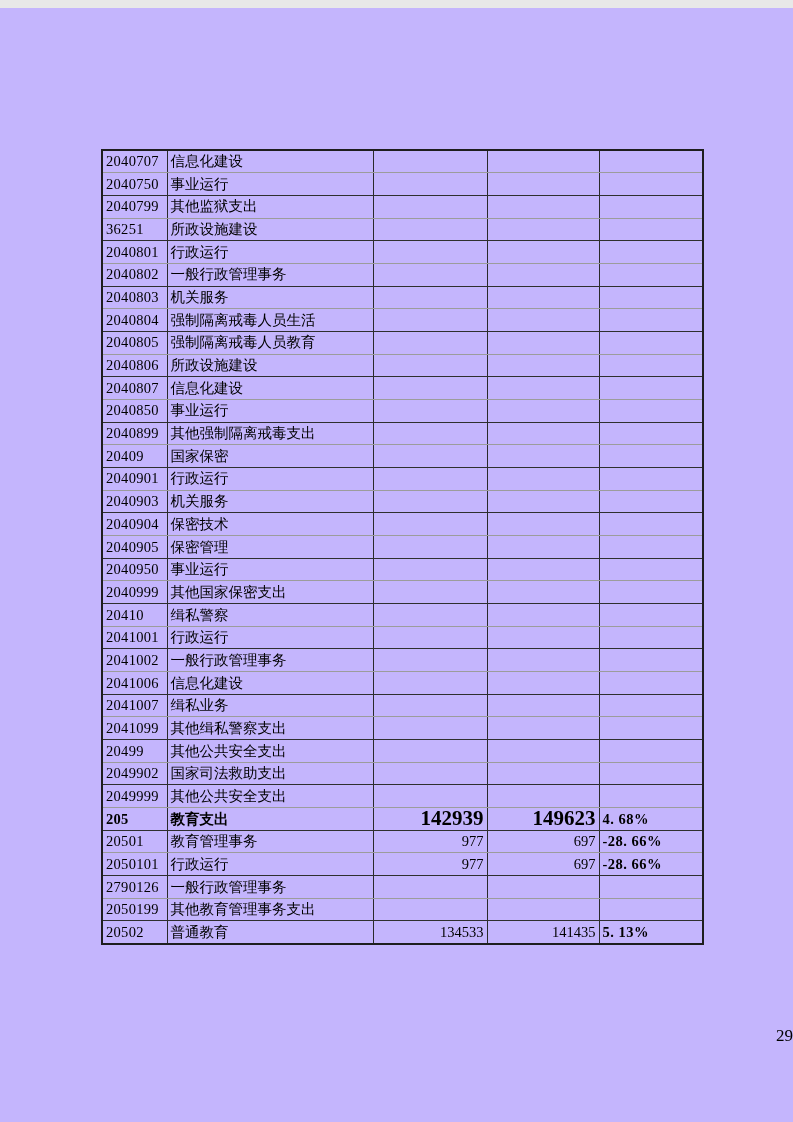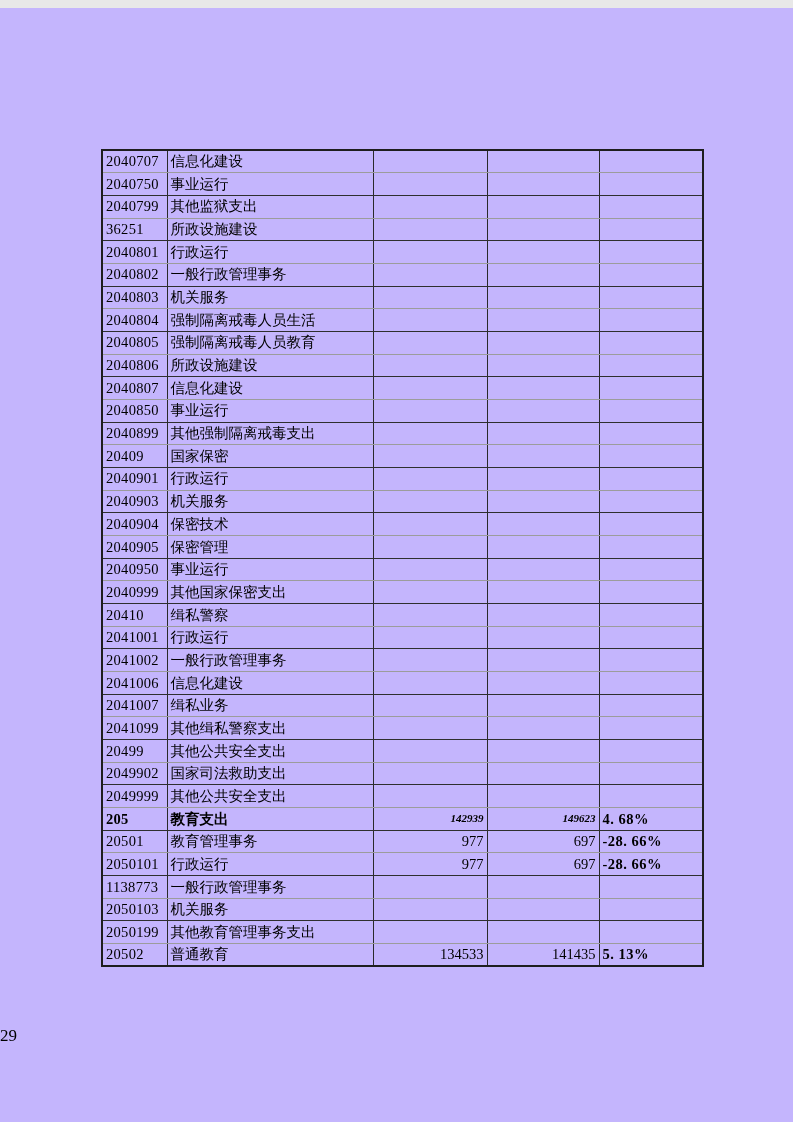"142939" .budget-table tr.emph .cell-num { font-size: 11px -> 21px; font-style: italic -> none }
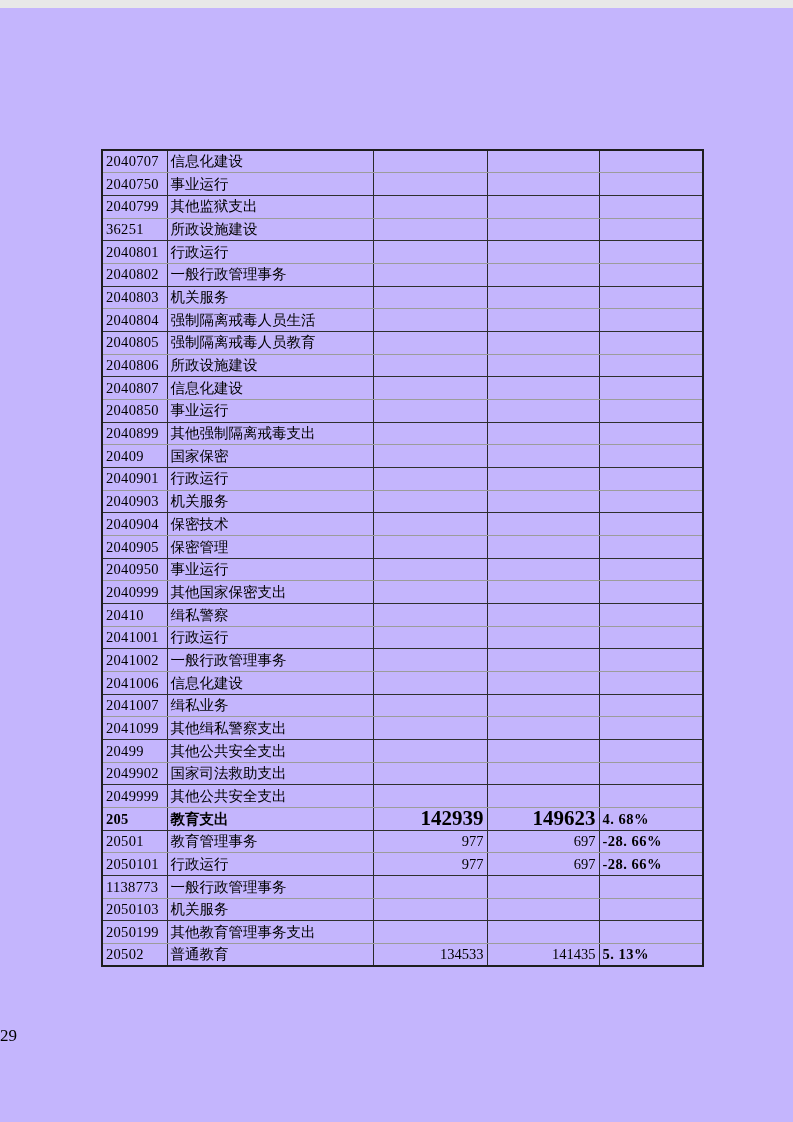"1138773" td.cell-code { text: 1138773 -> 2790126 }
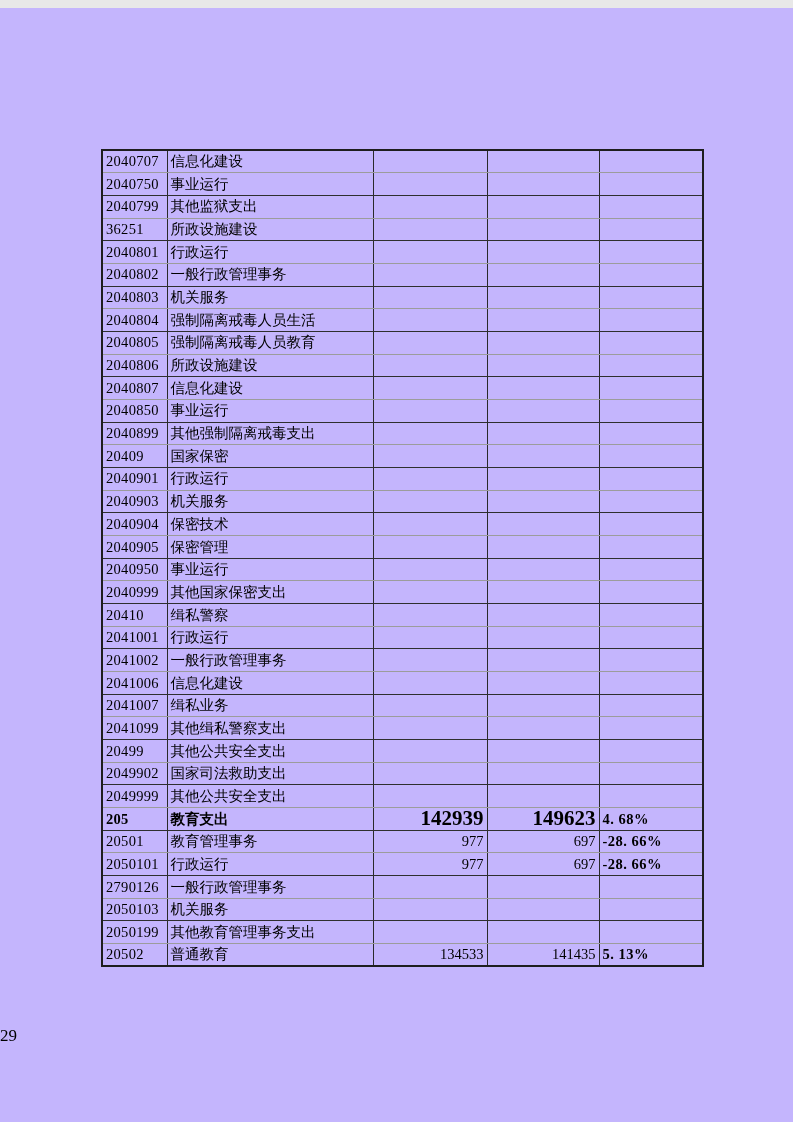"2050103" tr { html: <tr> <td>2050103</td> <td>机关服务</td> <td></td> <td></td> <td></td> </tr> -> none }
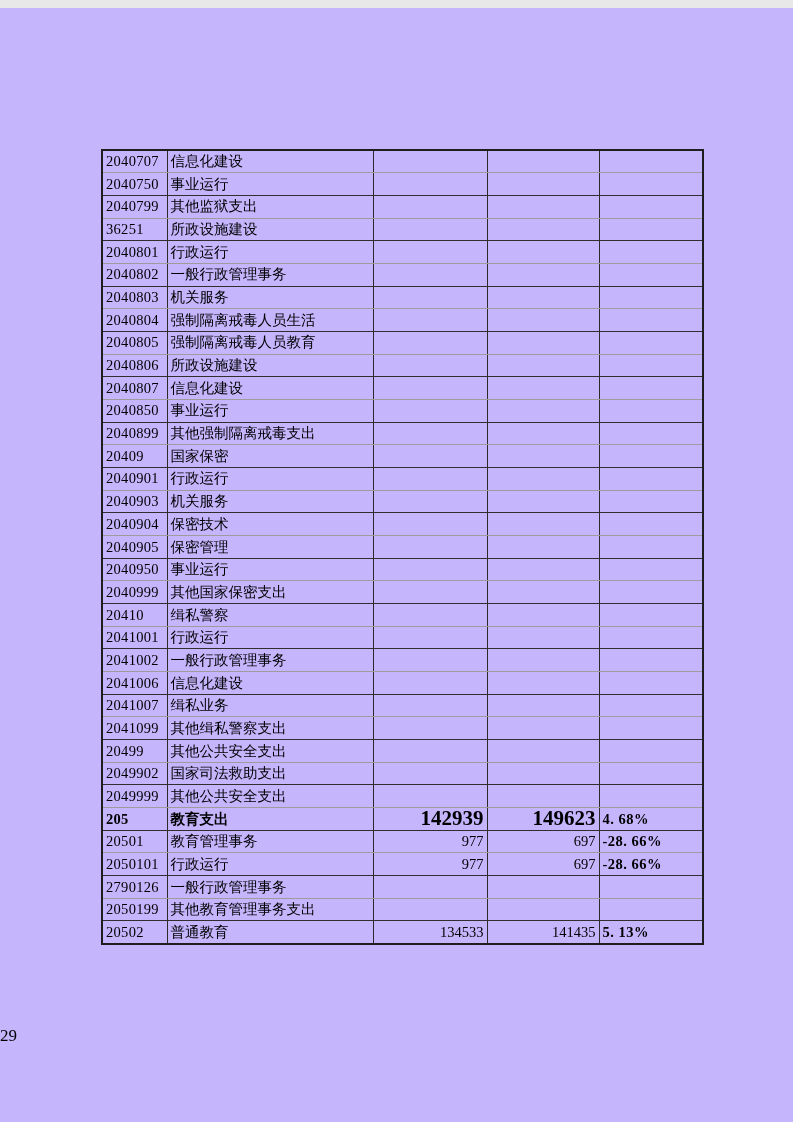"29" .page-number { text-align: left -> right }
